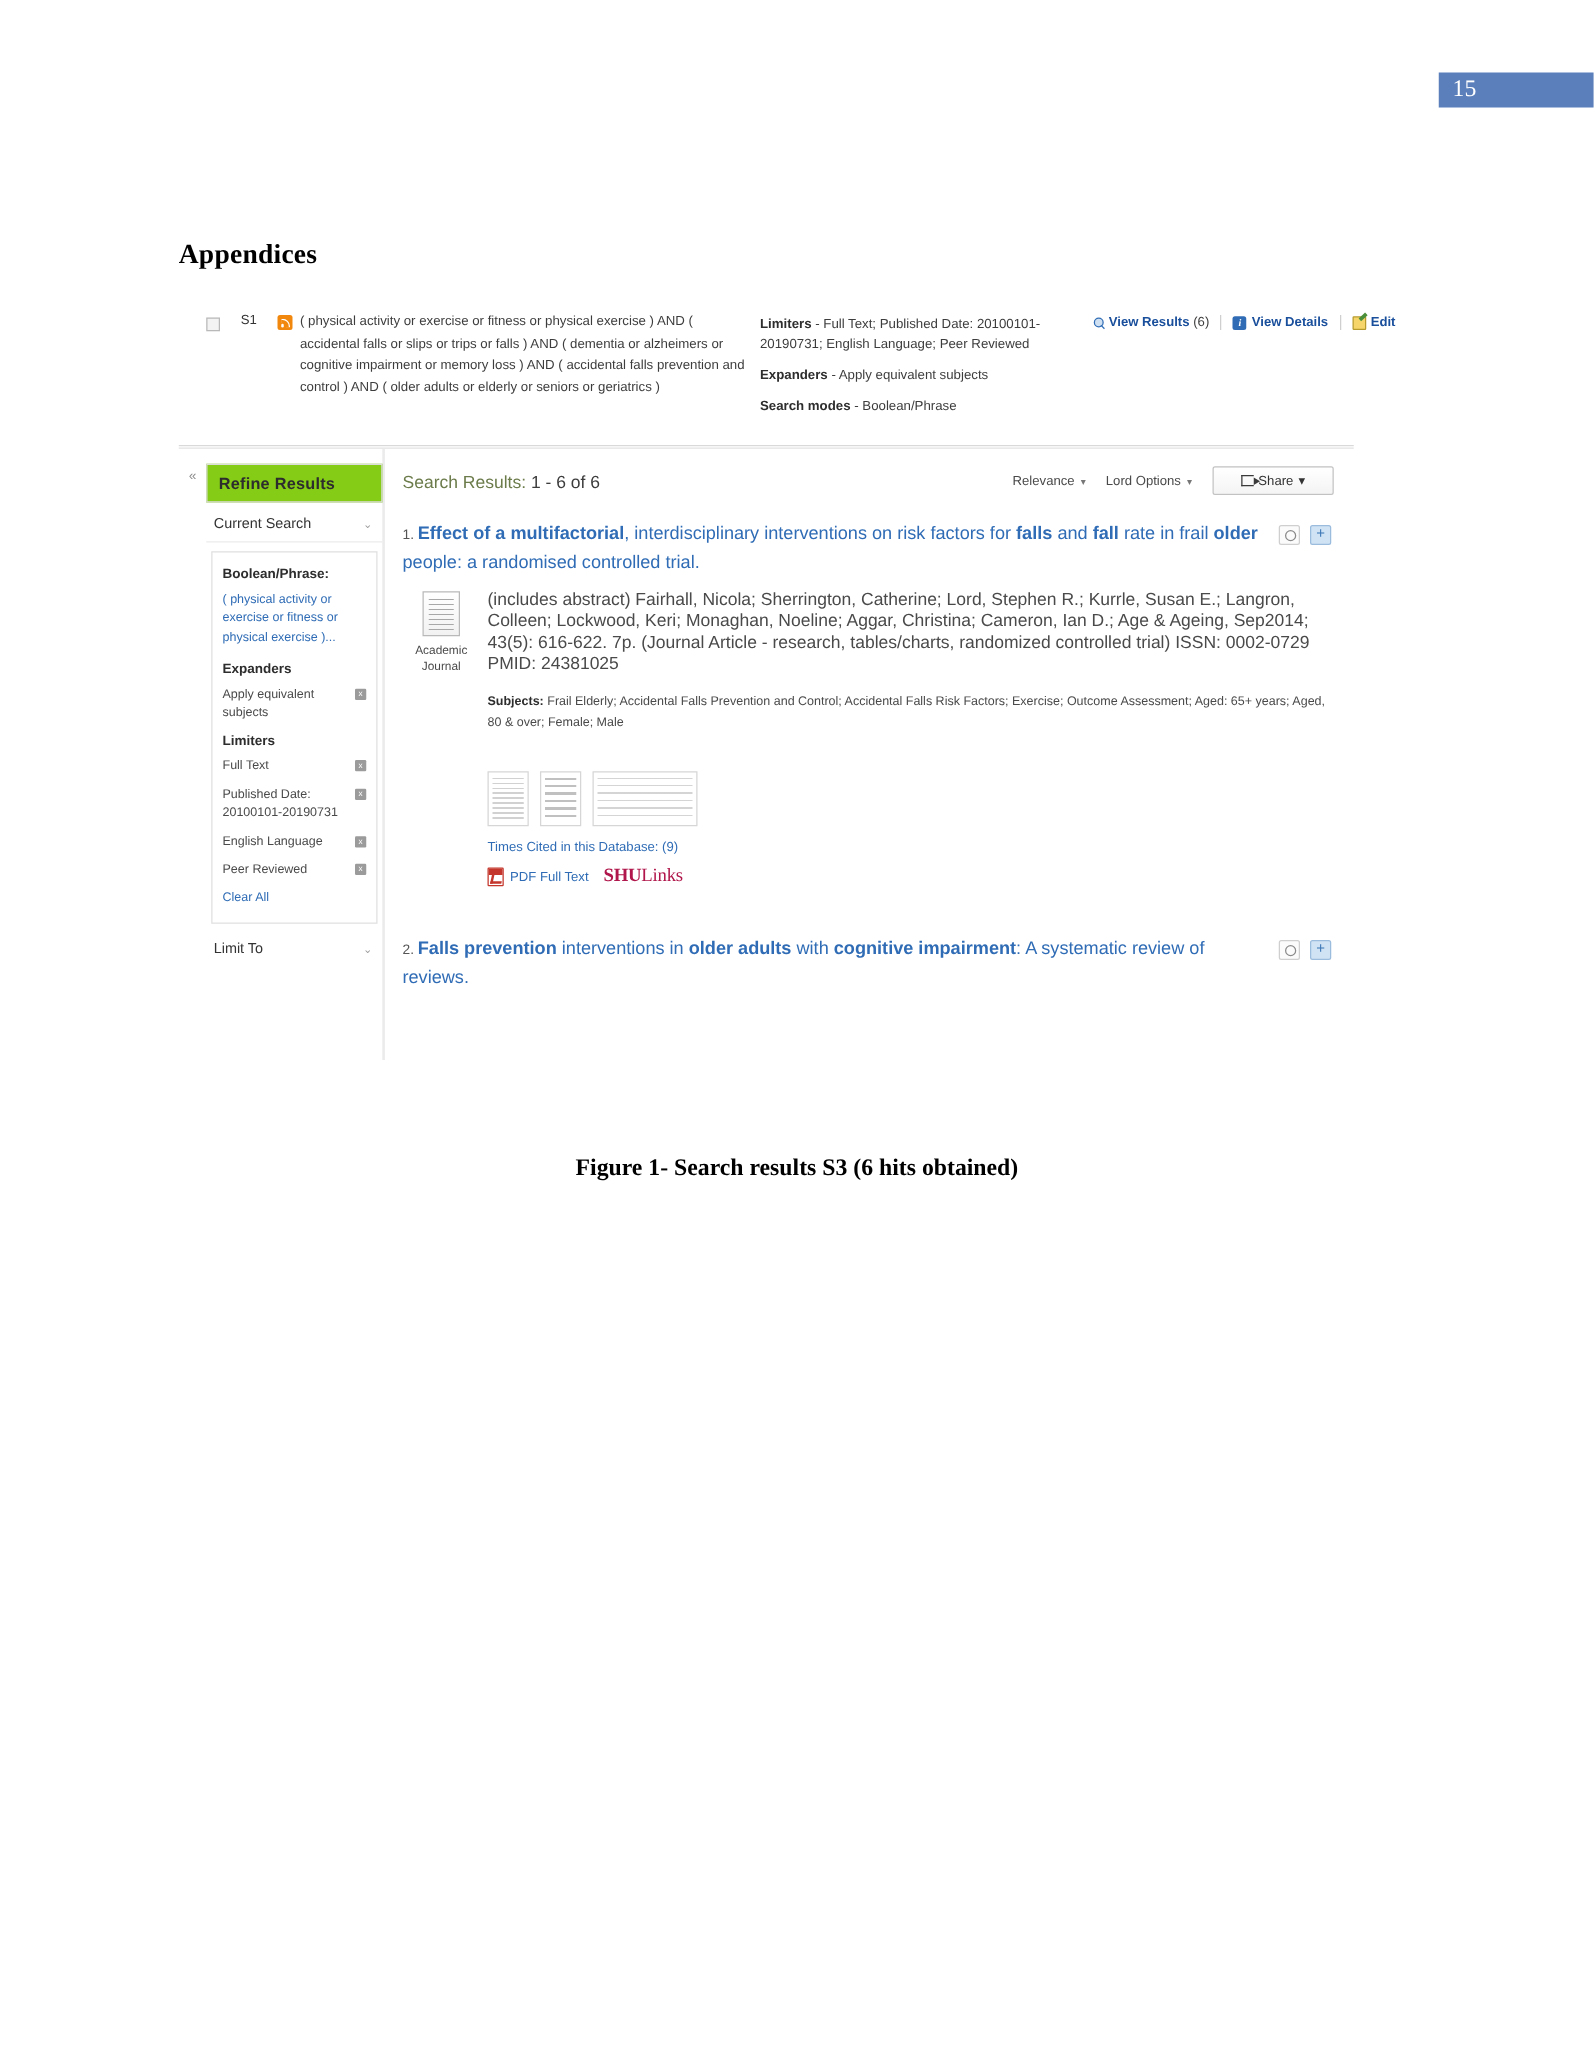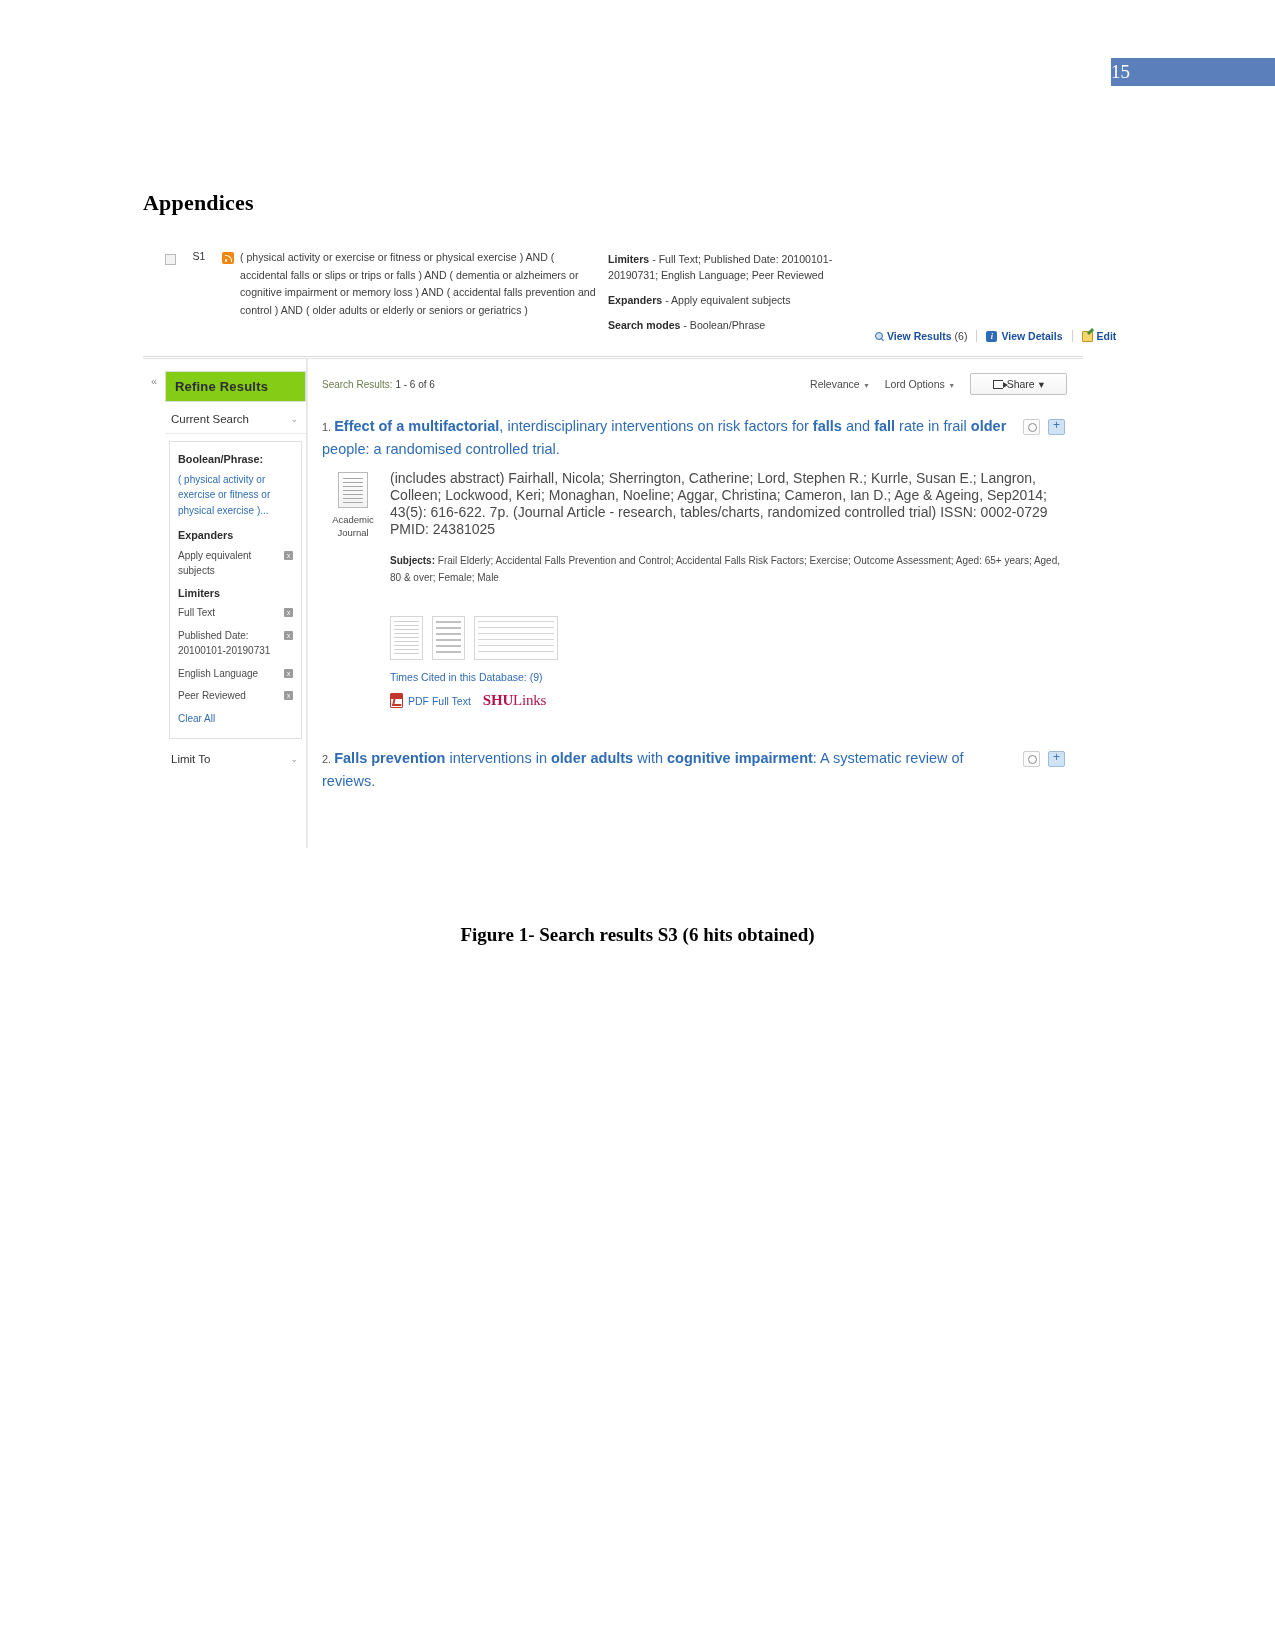"15" .page-number-bar { padding-left: 0 -> 11px; width: 164px -> 124px }
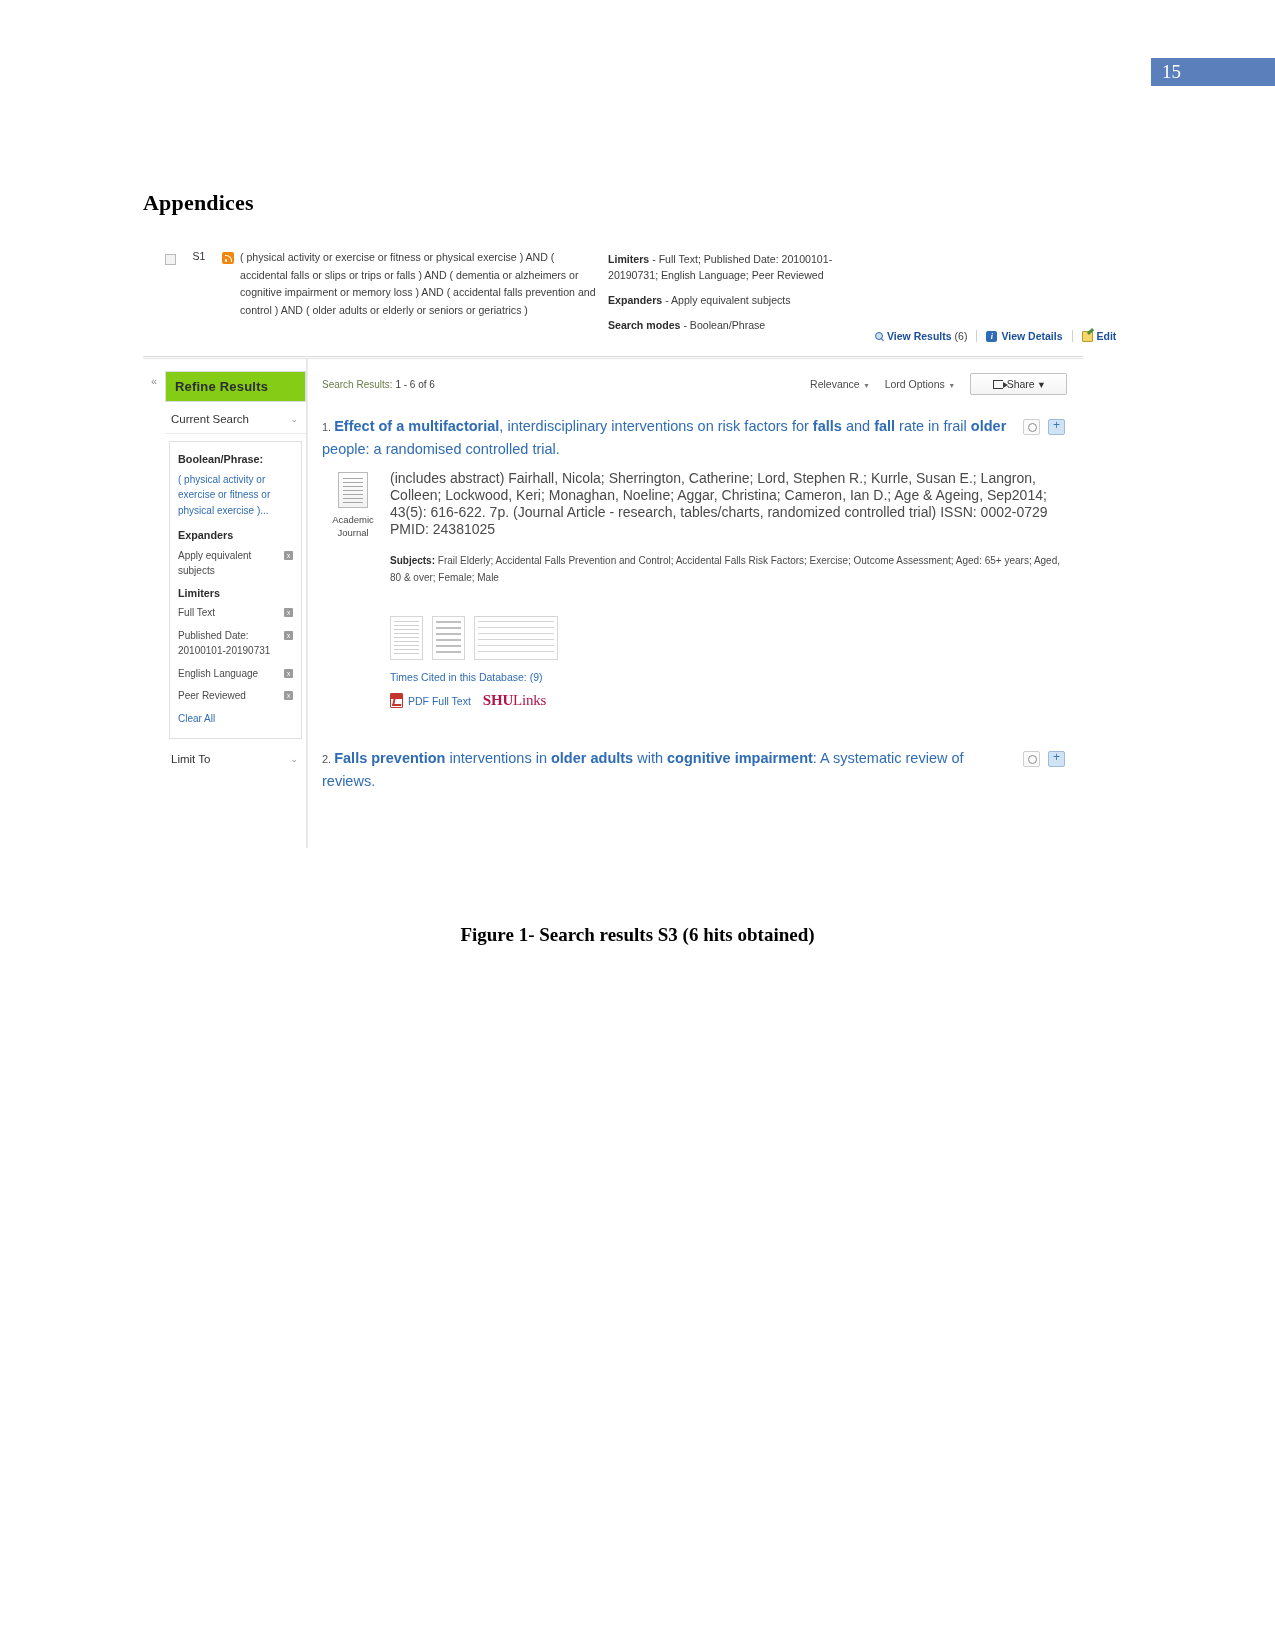"View Results" .hist-actions { align-items: flex-end -> flex-start }
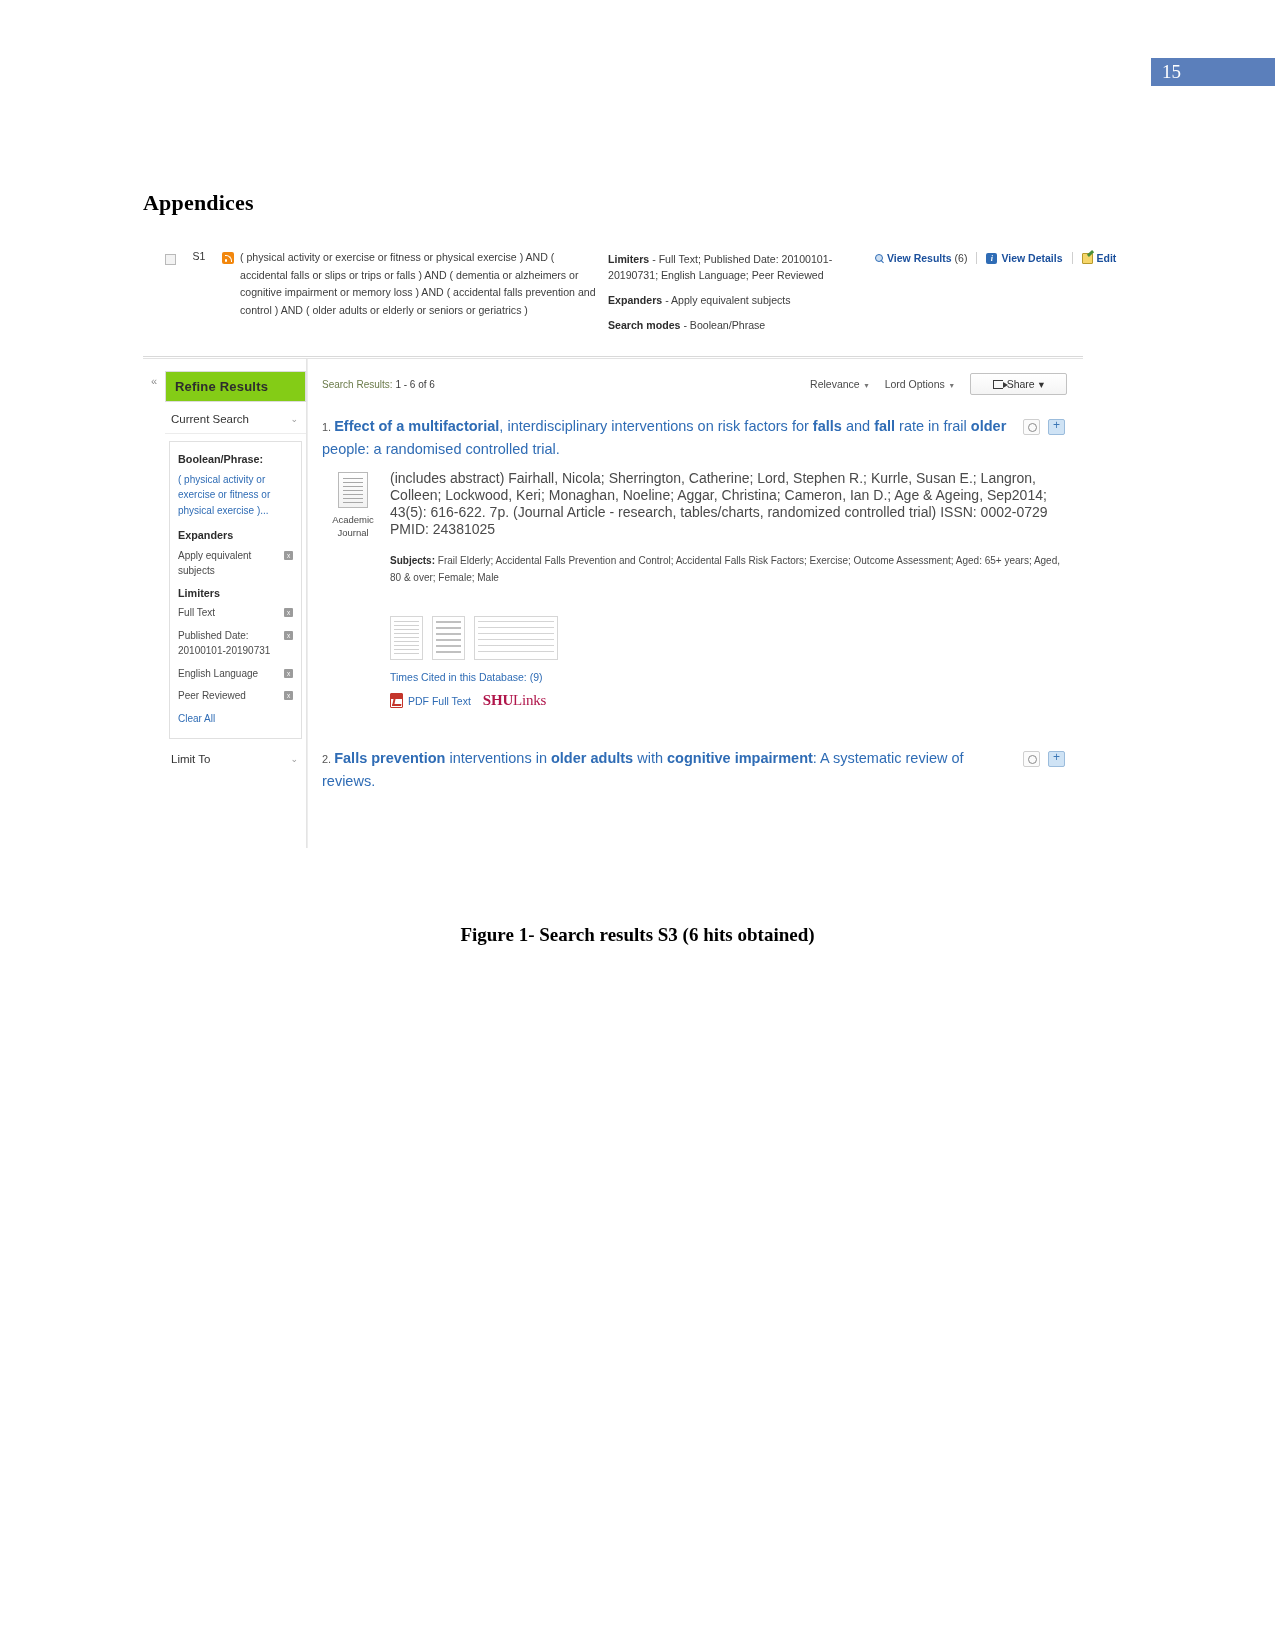"Search Results: 1 - 6" .res-count { font-size: 10px -> 14px }
